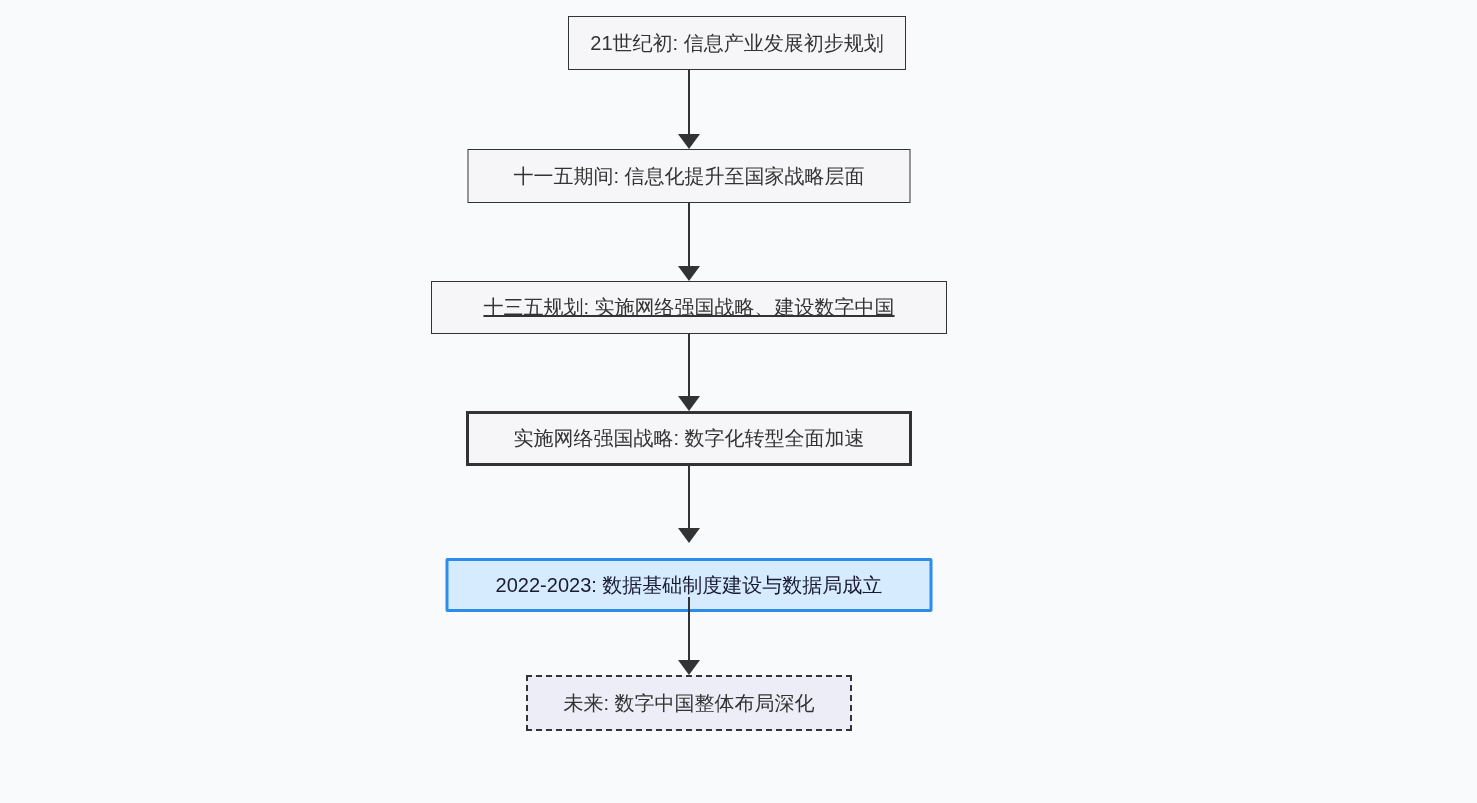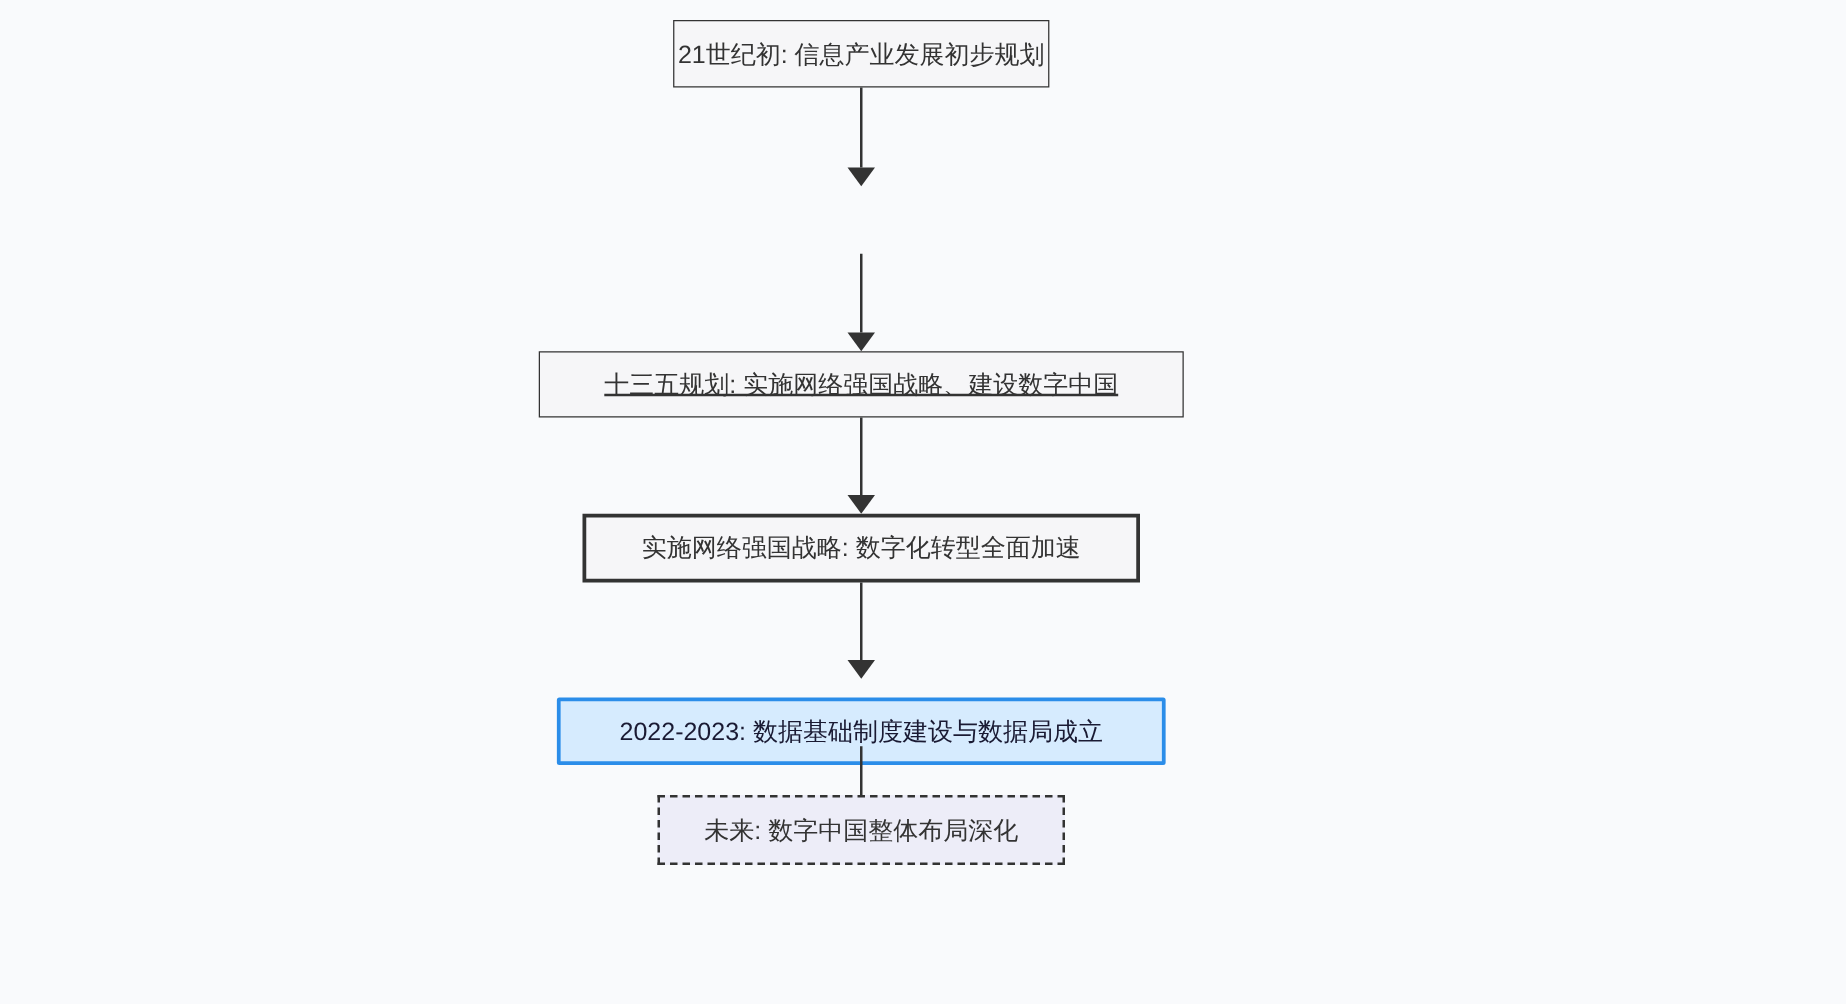"21世纪初: 信息产业发展初步规划" .node.n1 { margin-left: none -> 48px; width: 301px -> 338px }
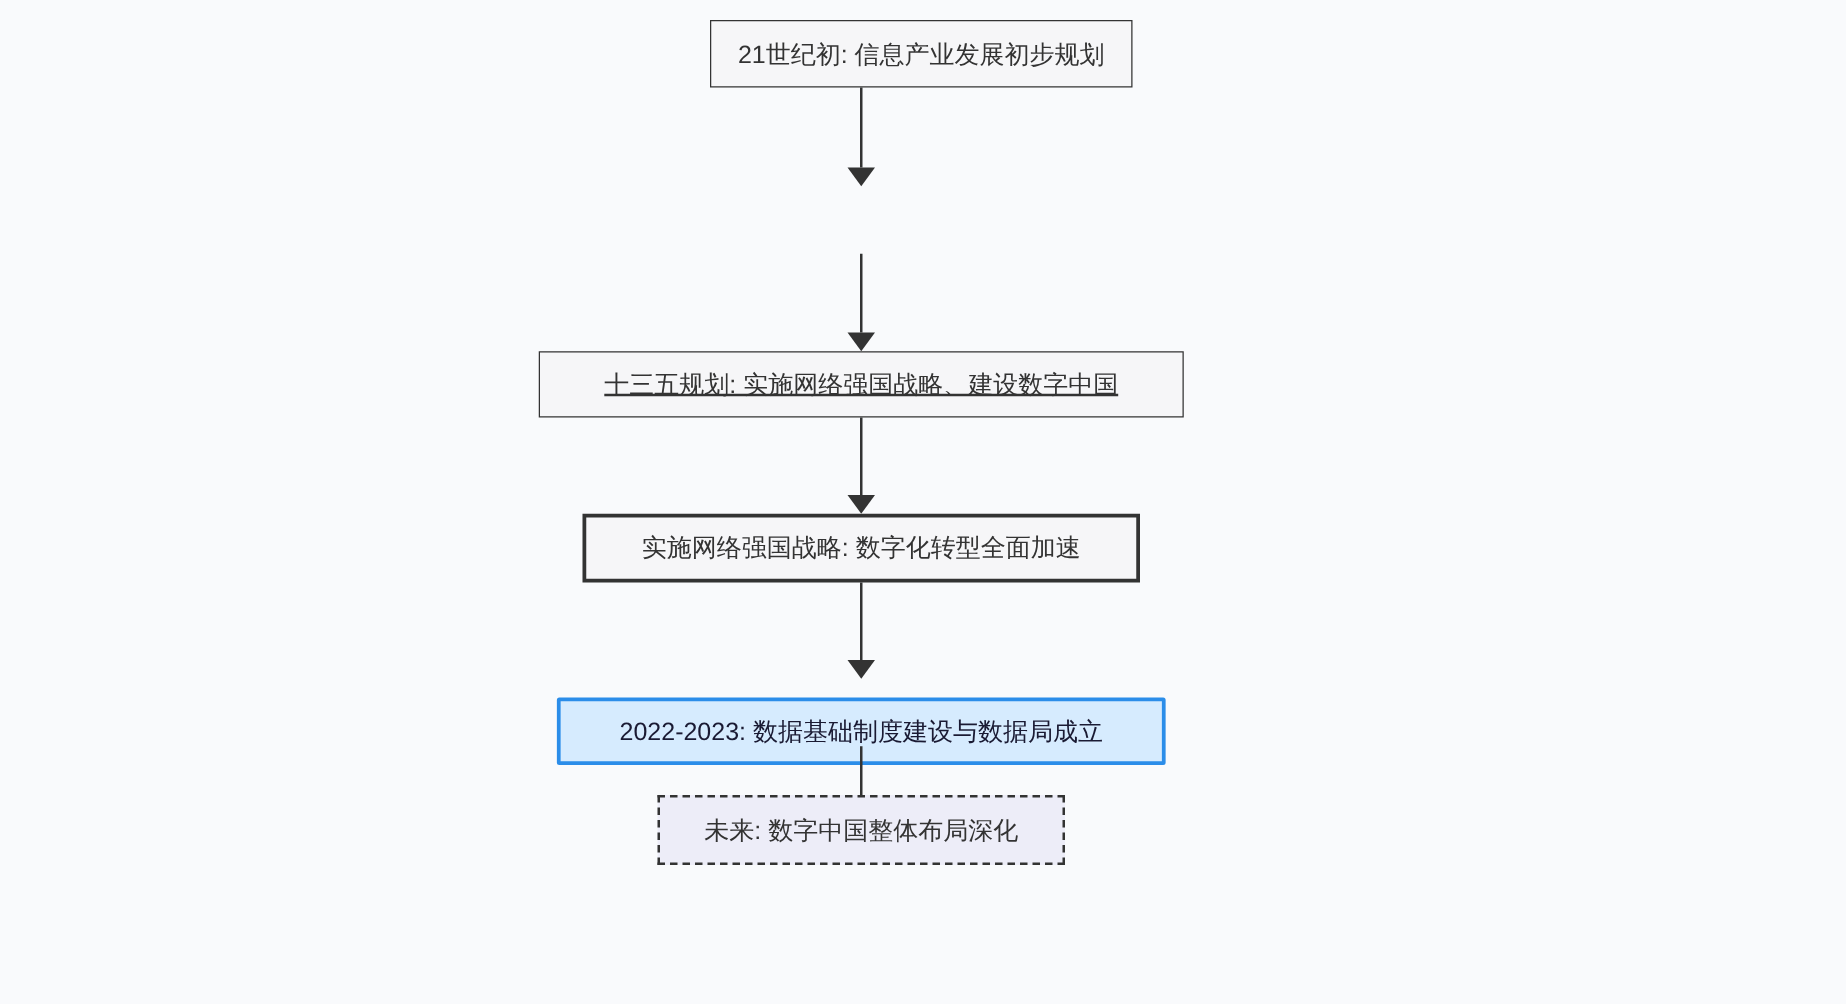"十一五期间: 信息化提升至国家战略层面" div.node { html: none -> <div> <span>十一五期间: 信息化提升至国家战略层面</span> </div> }
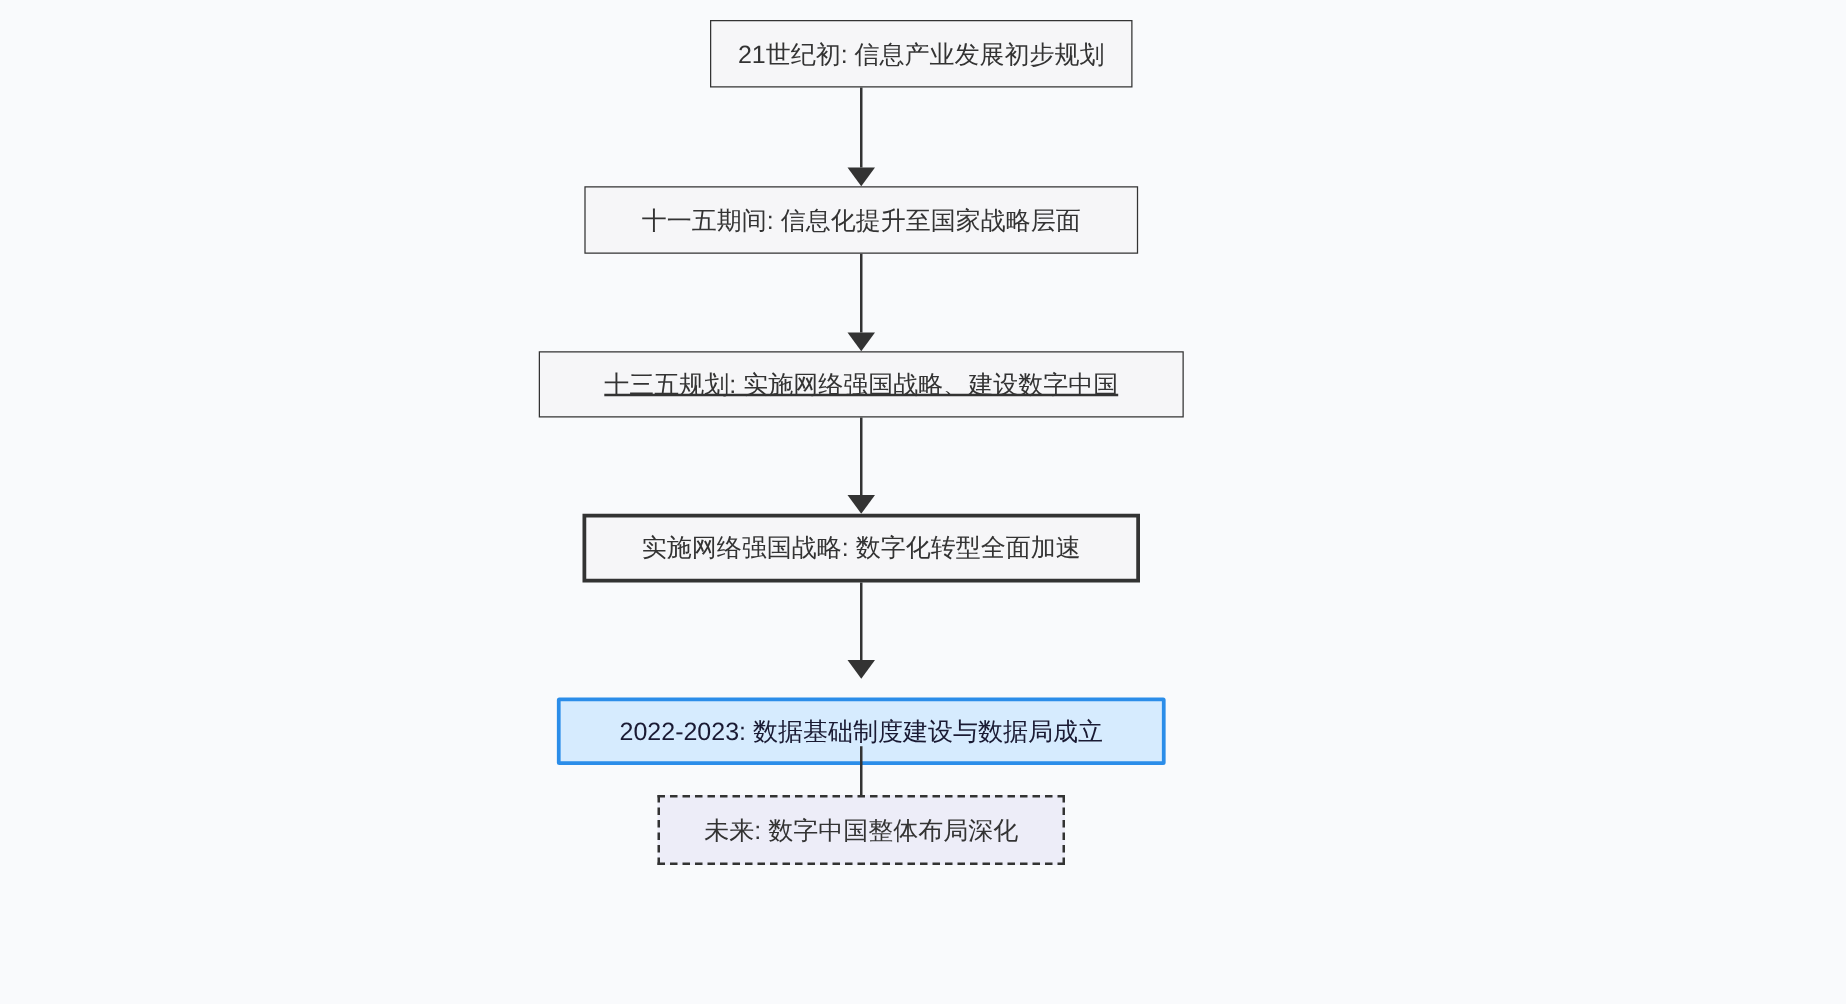"未来: 数字中国整体布局深化" .node.n6 { top: 636px -> 675px }
